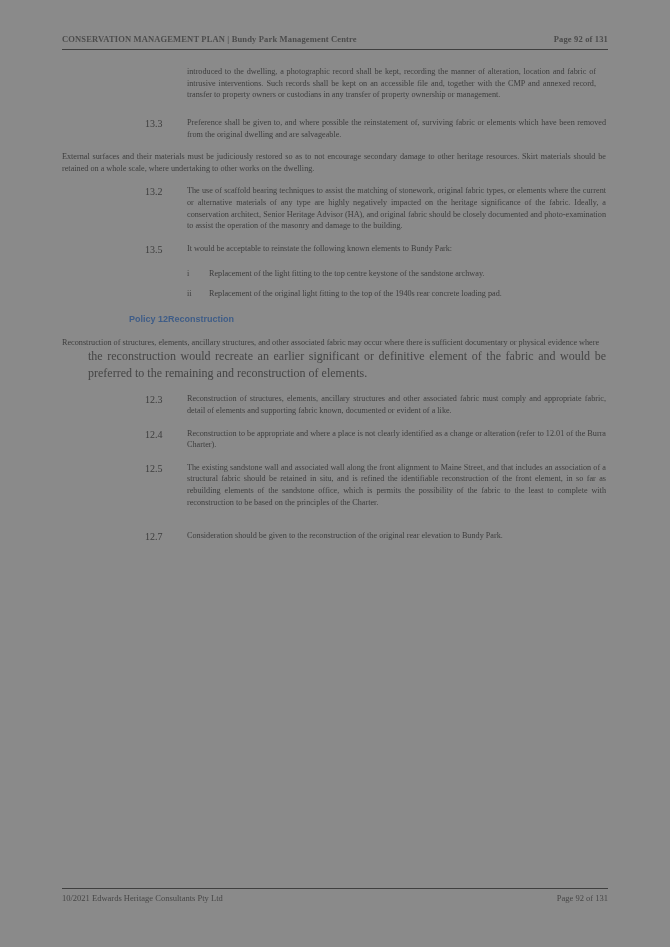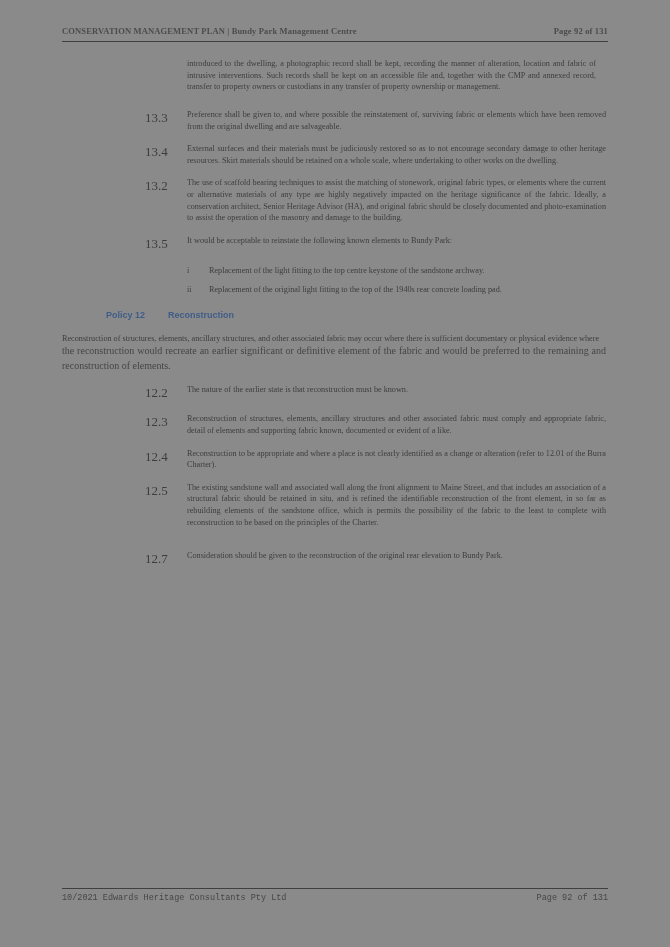"CONSERVATION MANAGEMENT PLAN | Bundy" .content { top: 26px -> 34px }
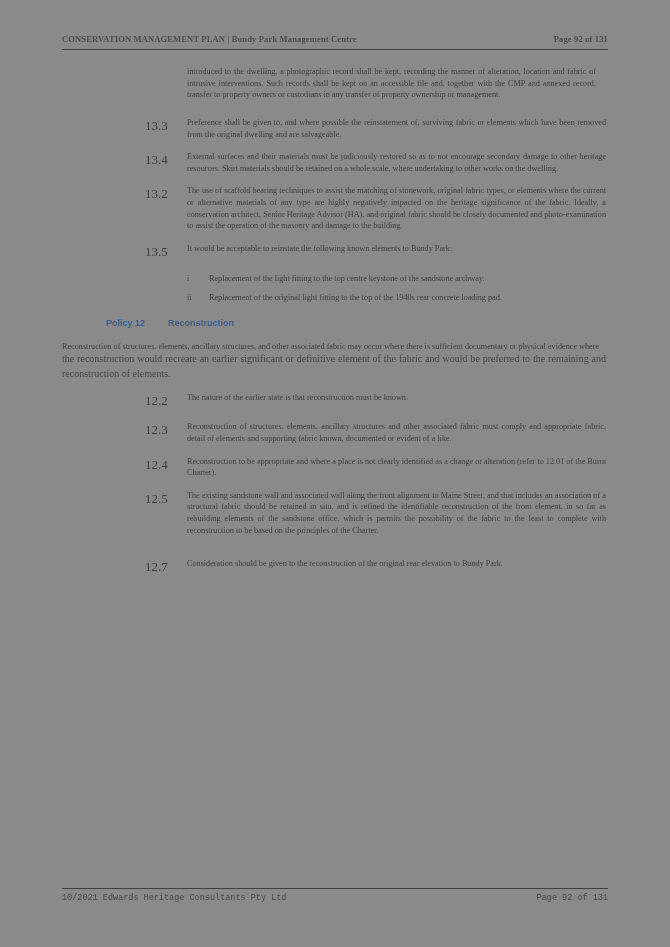"13.3" .para .num { font-size: 13px -> 10px }
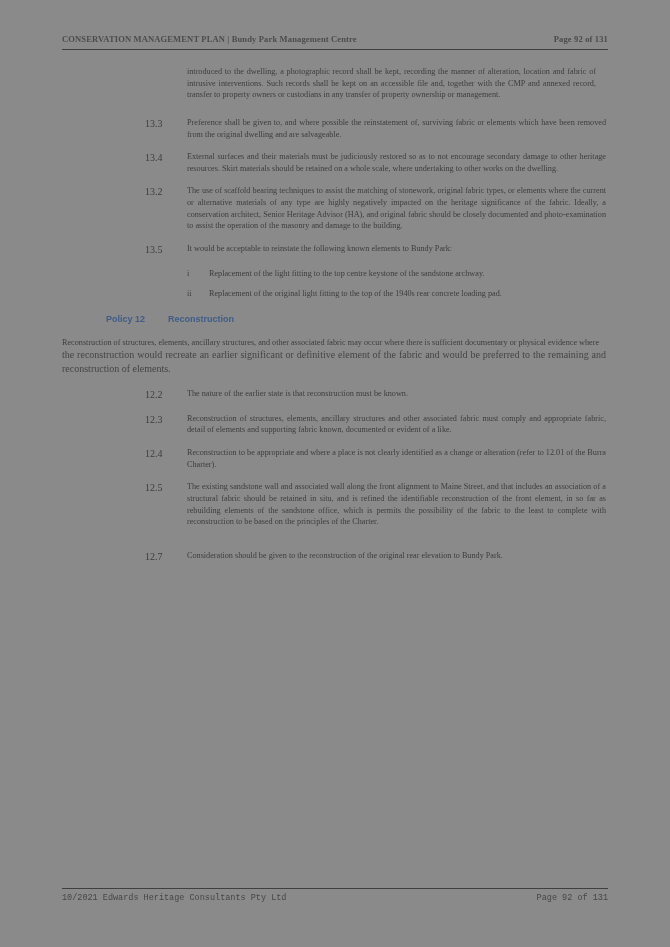"13.4" span.num { html: <span>13.4</span> -> none }
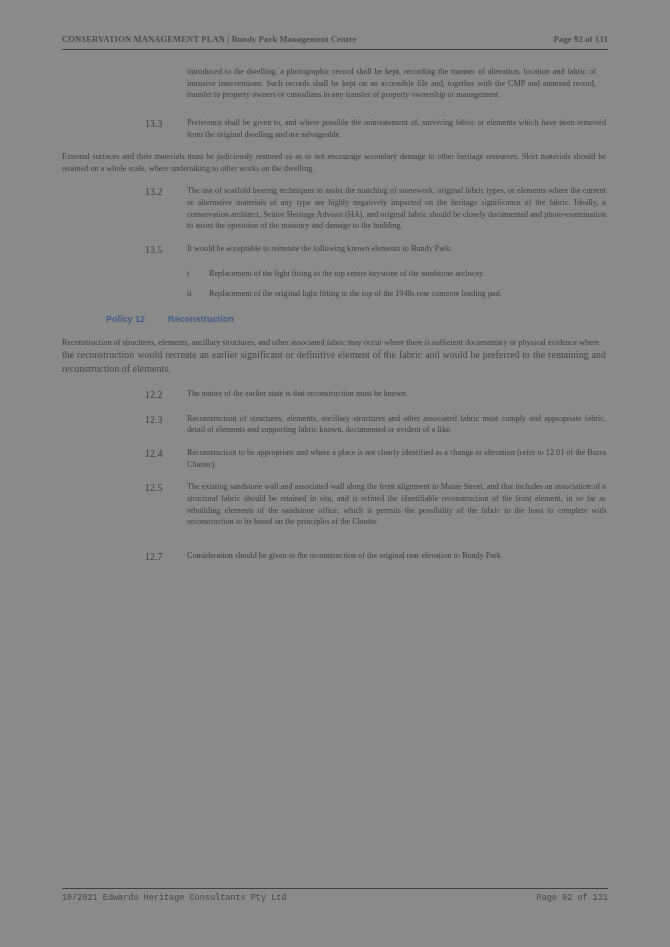"Policy 12" .section-head .sh-num { text-align: none -> right }
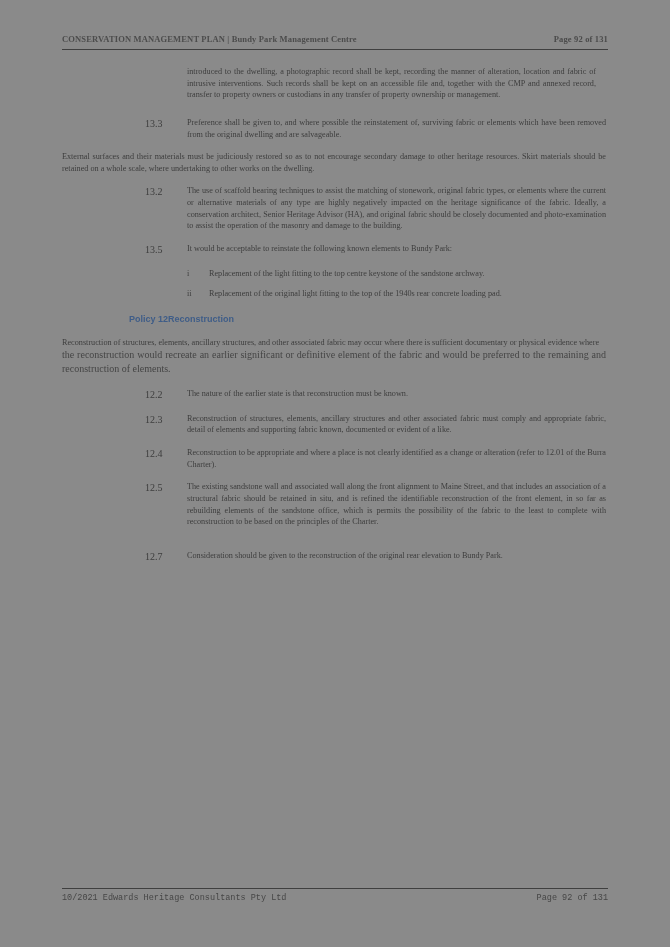"the reconstruction would recreate an" .note { font-size: 10px -> 12px; margin-left: none -> 26px }
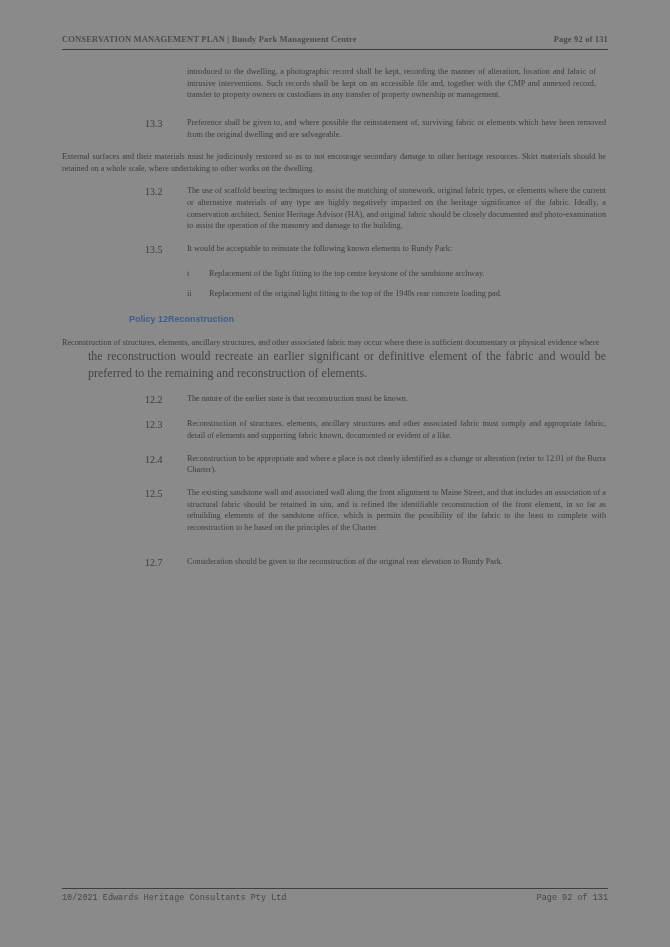"12.2" div.para { html: <div> <span>12.2</span> <span>The nature of the earlier state is that reconstruction must be known.</span> </div> -> none }
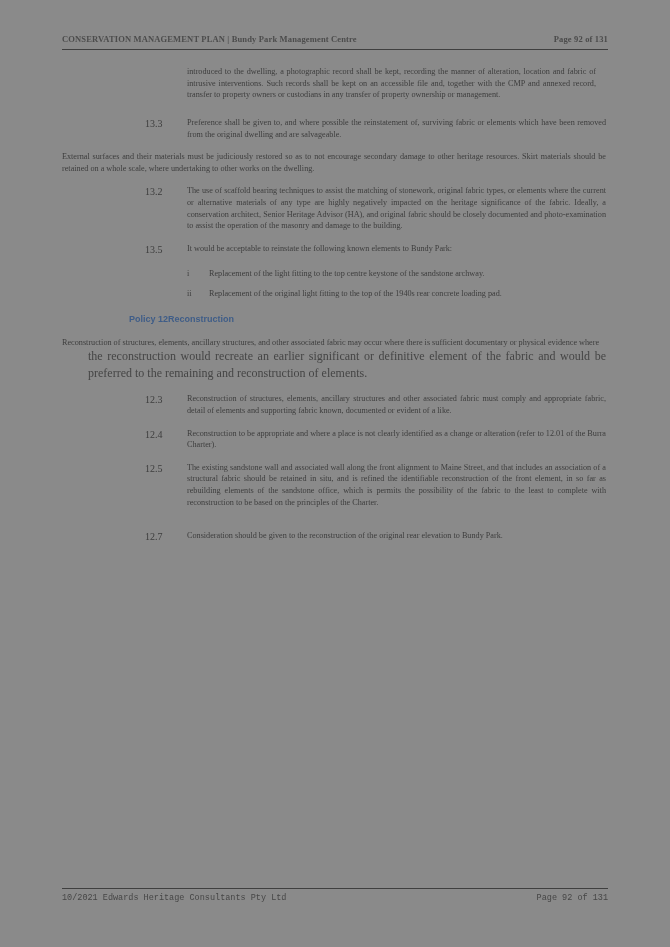"10/2021 Edwards Heritage Consultants Pty" .footer { font-family: Liberation Mono, monospace -> Liberation Serif, serif }
